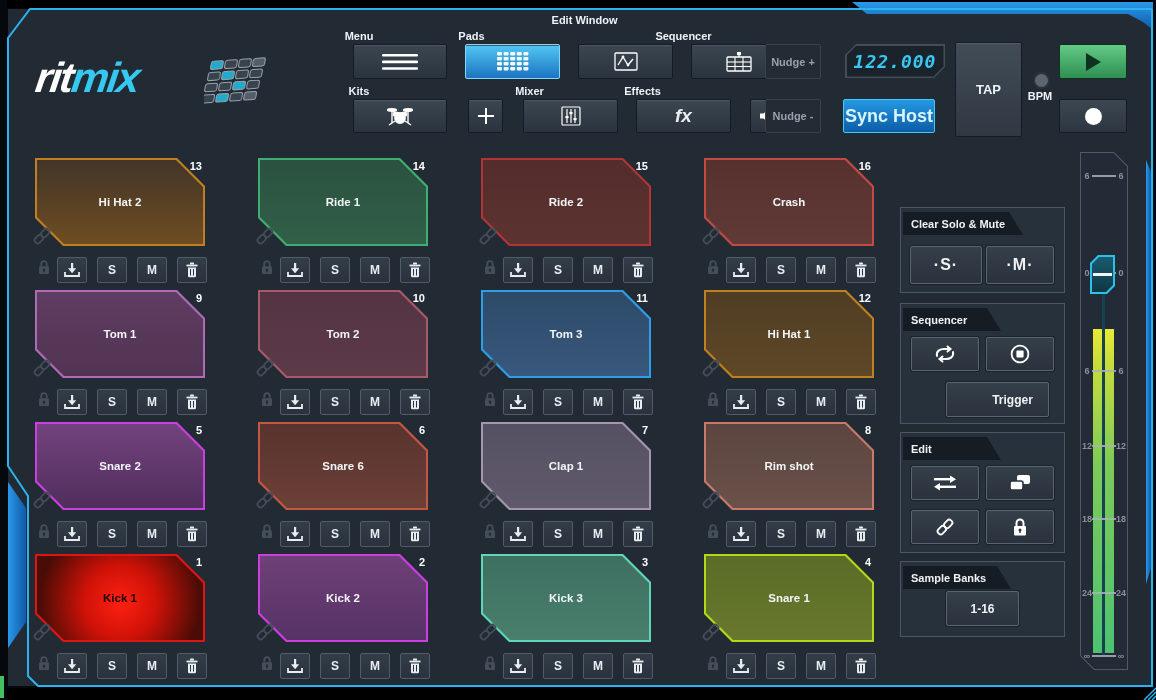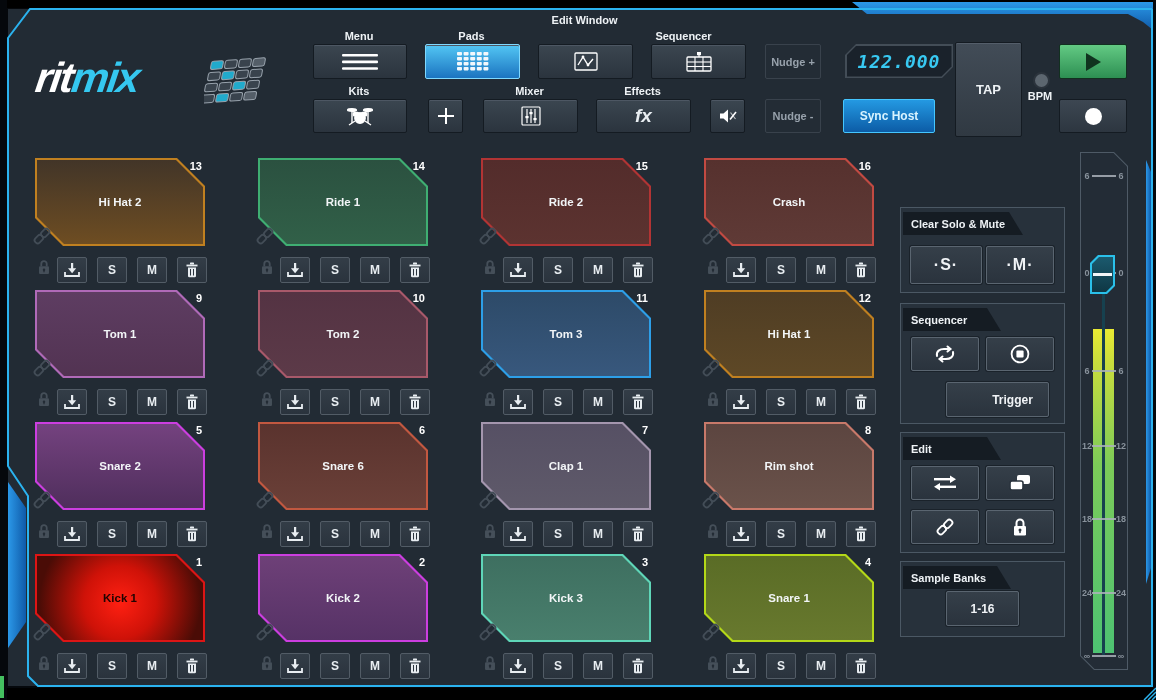"122.000" .bpm-display { width: 108px -> 100px }
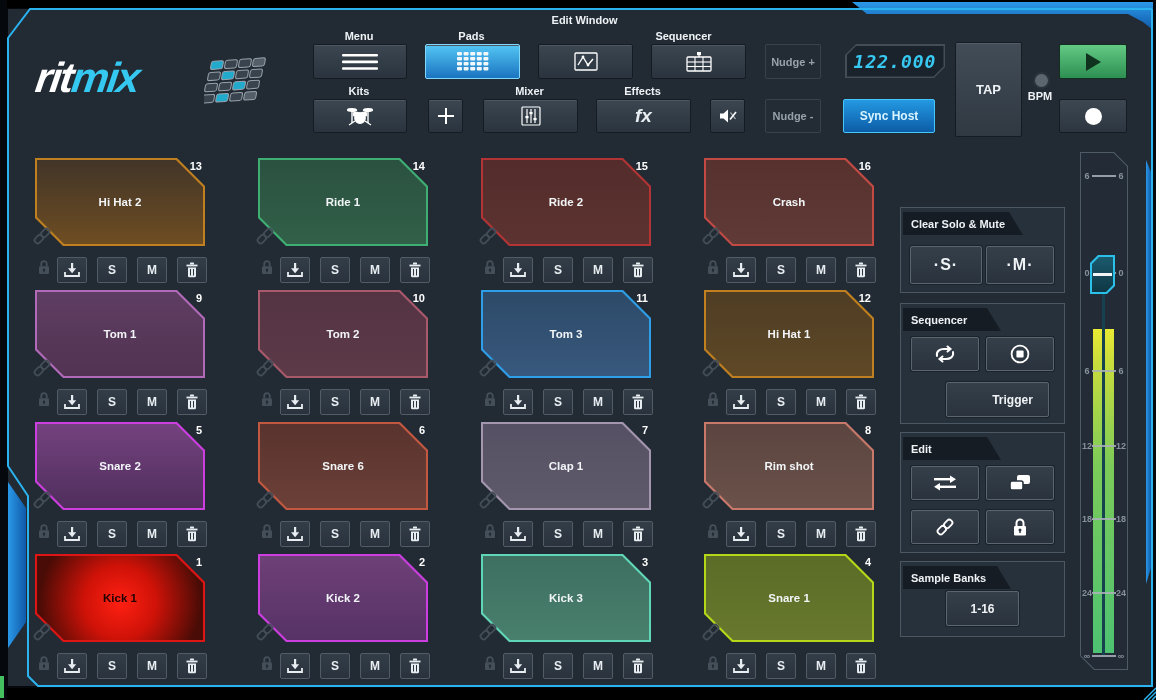"fx" .hdr-btn { margin-left: none -> 40px }
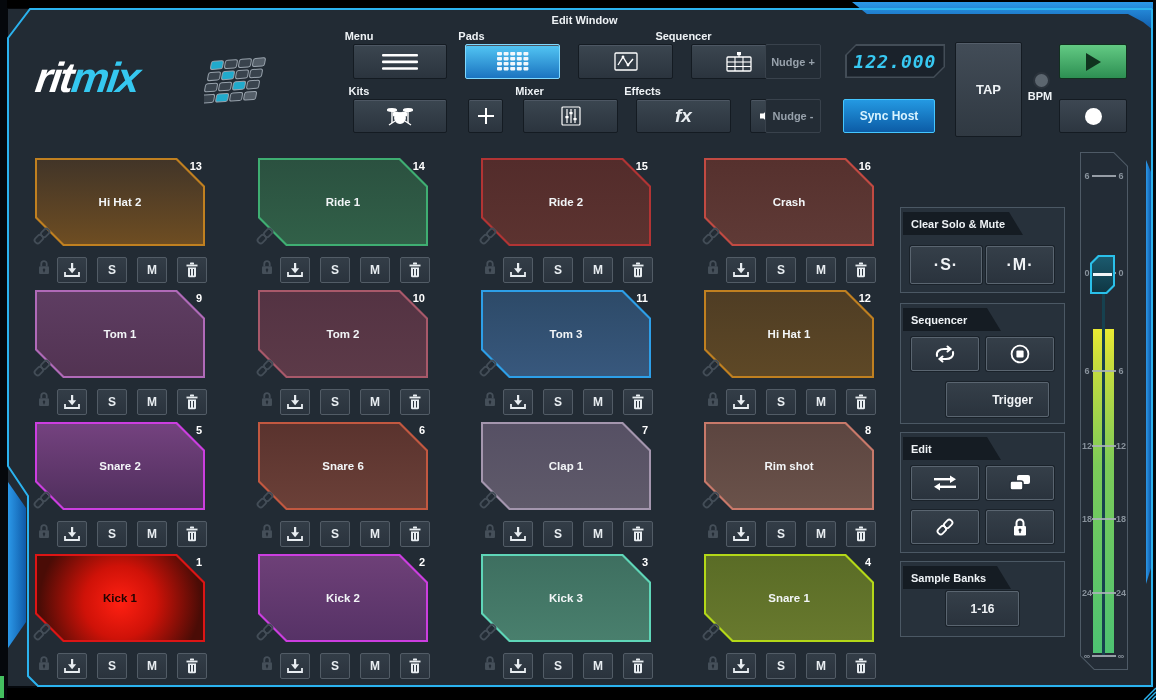"Sync Host" .sync-btn { font-size: 12px -> 18px }
